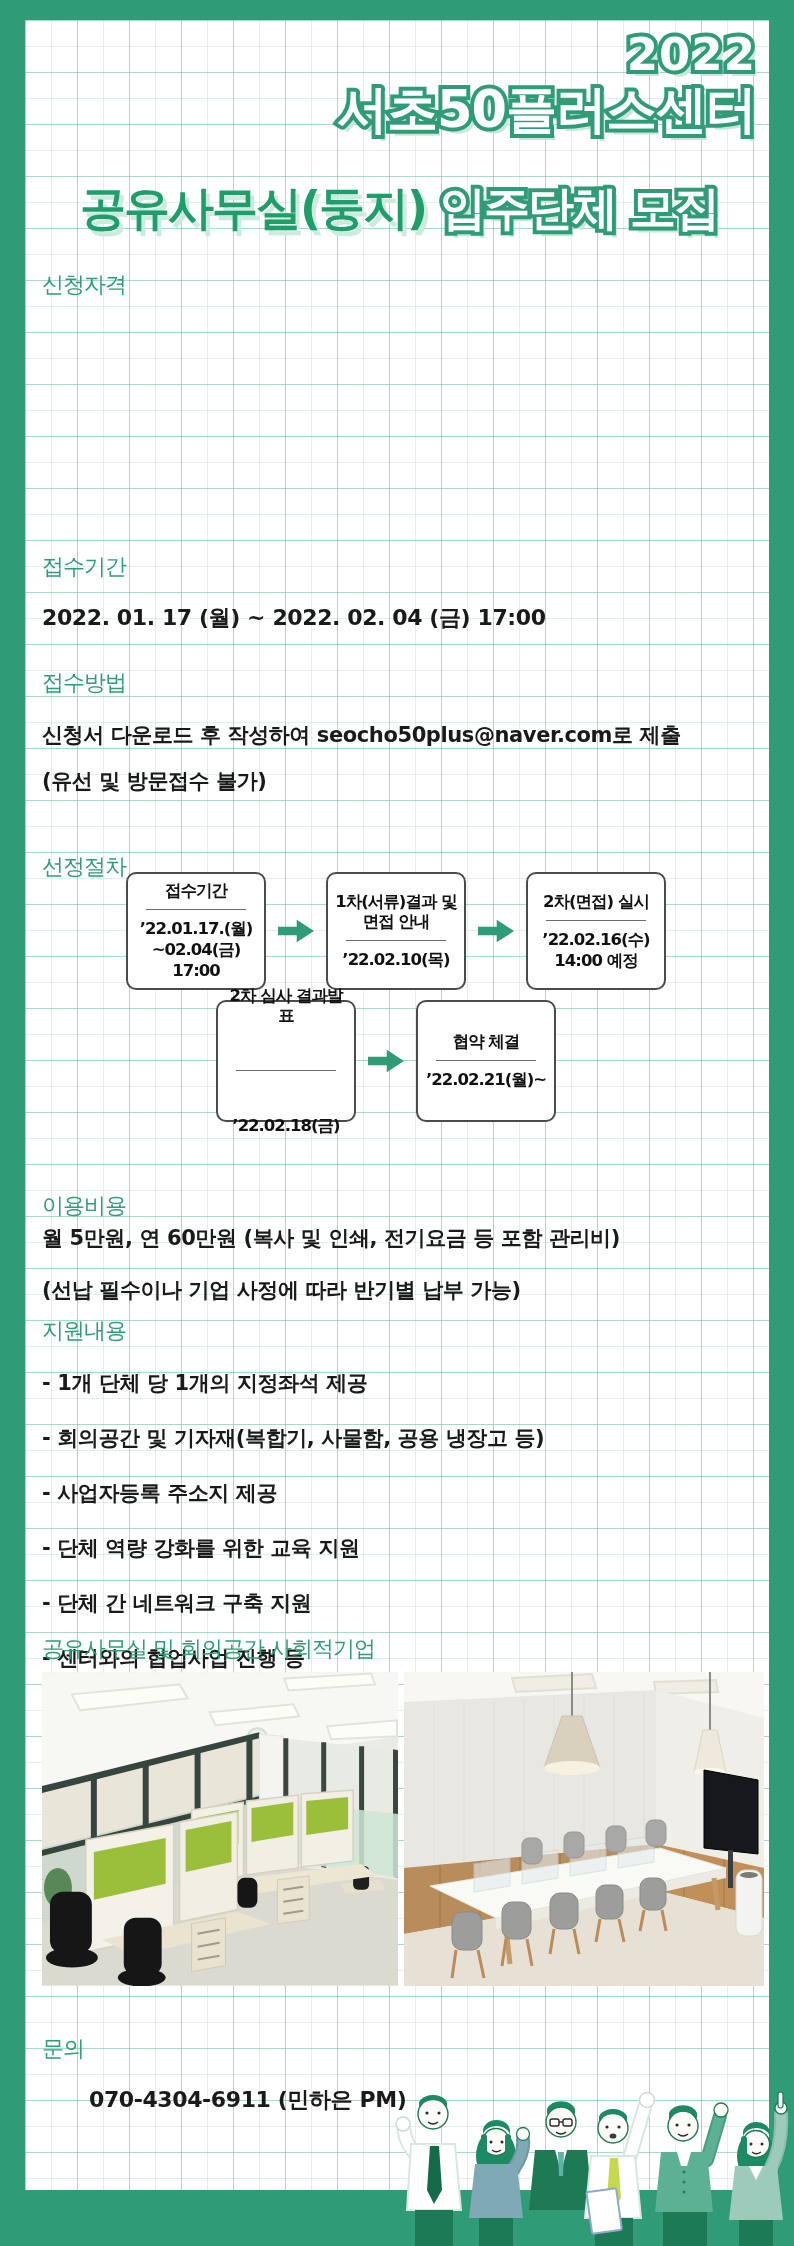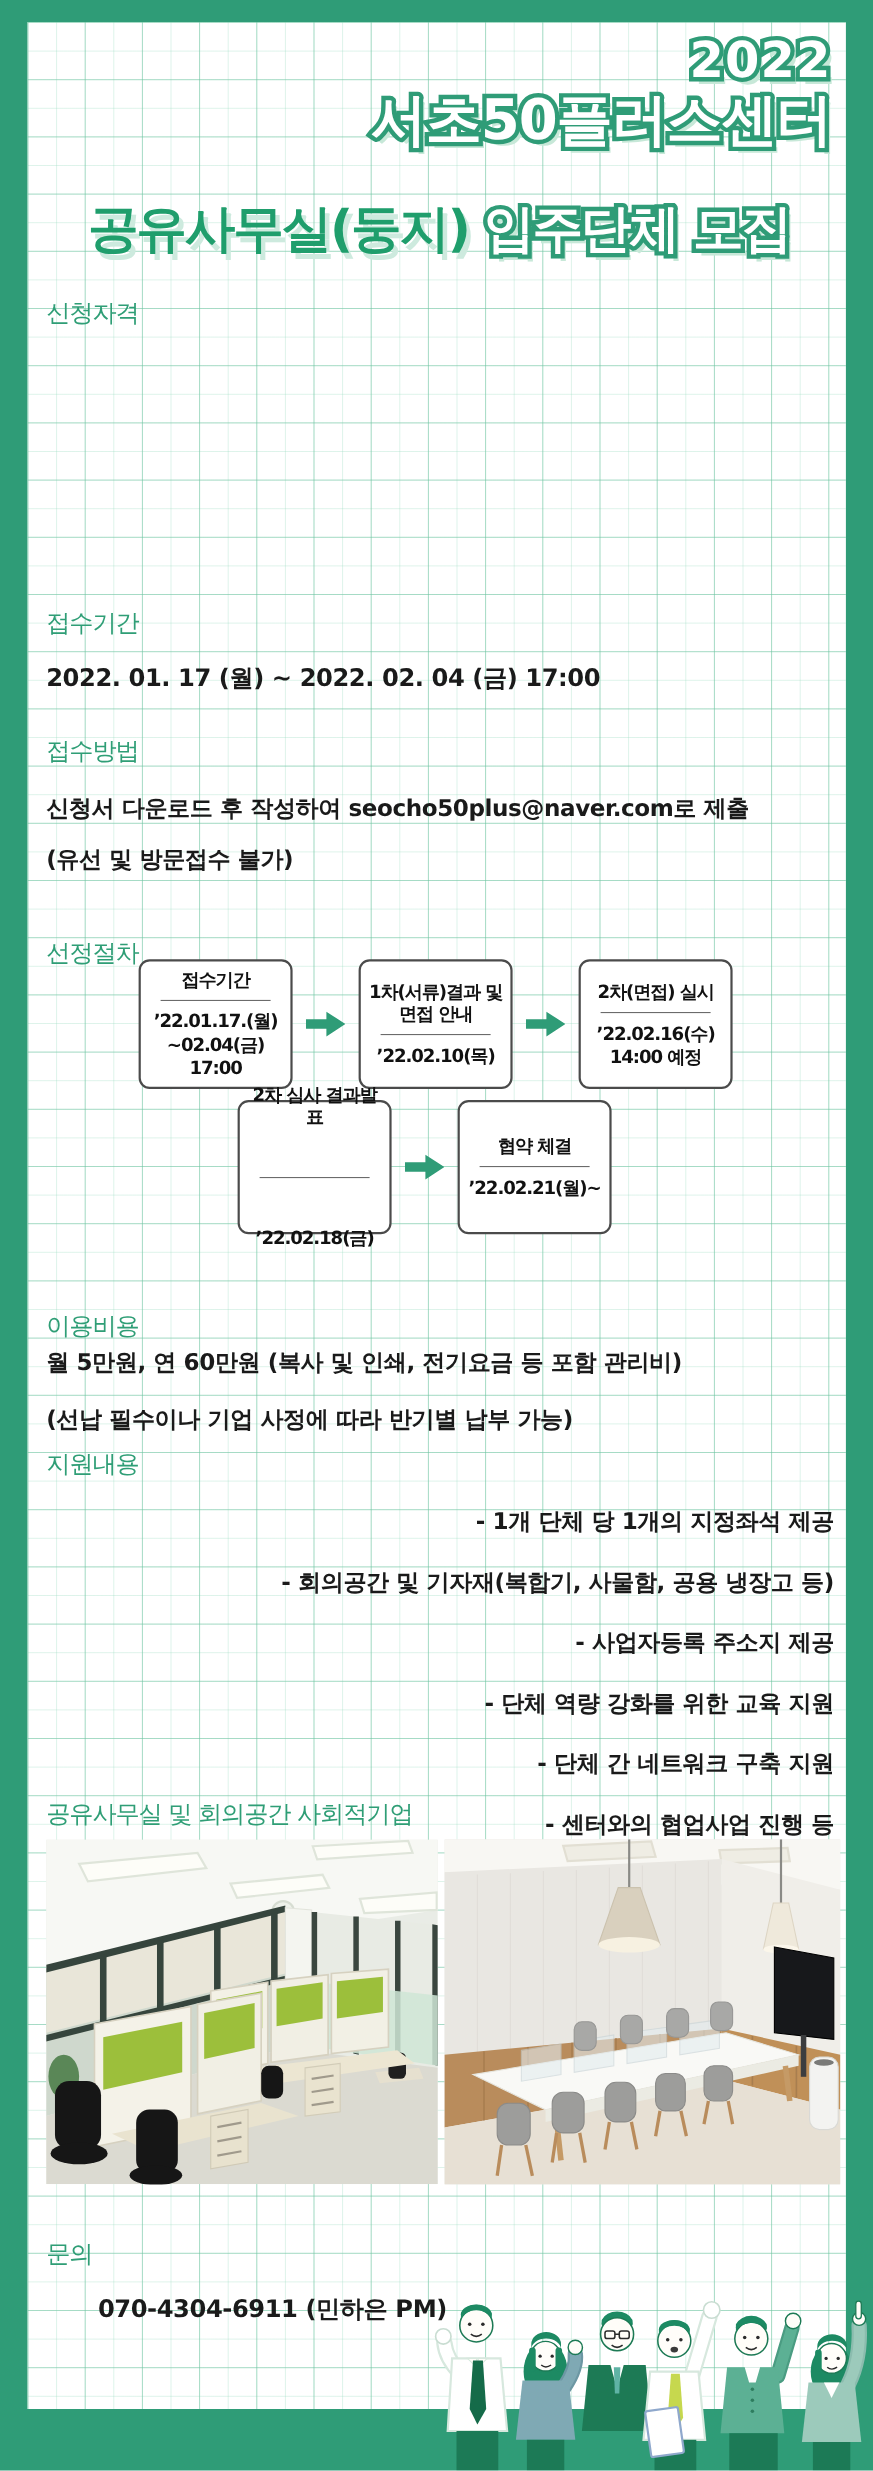"- 1개 단체 당 1개의" div.abs { text-align: right -> none }
